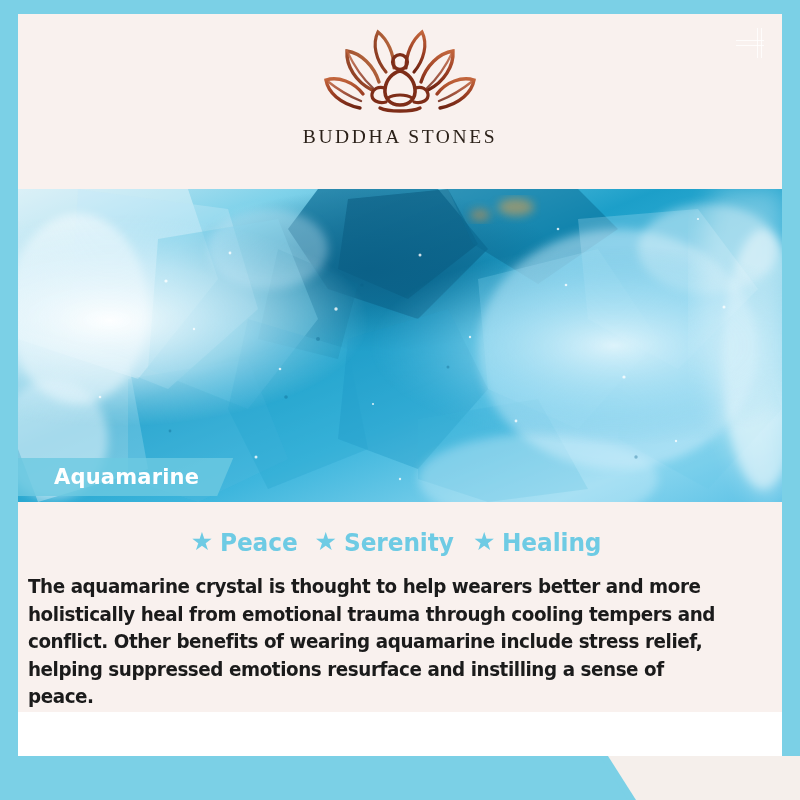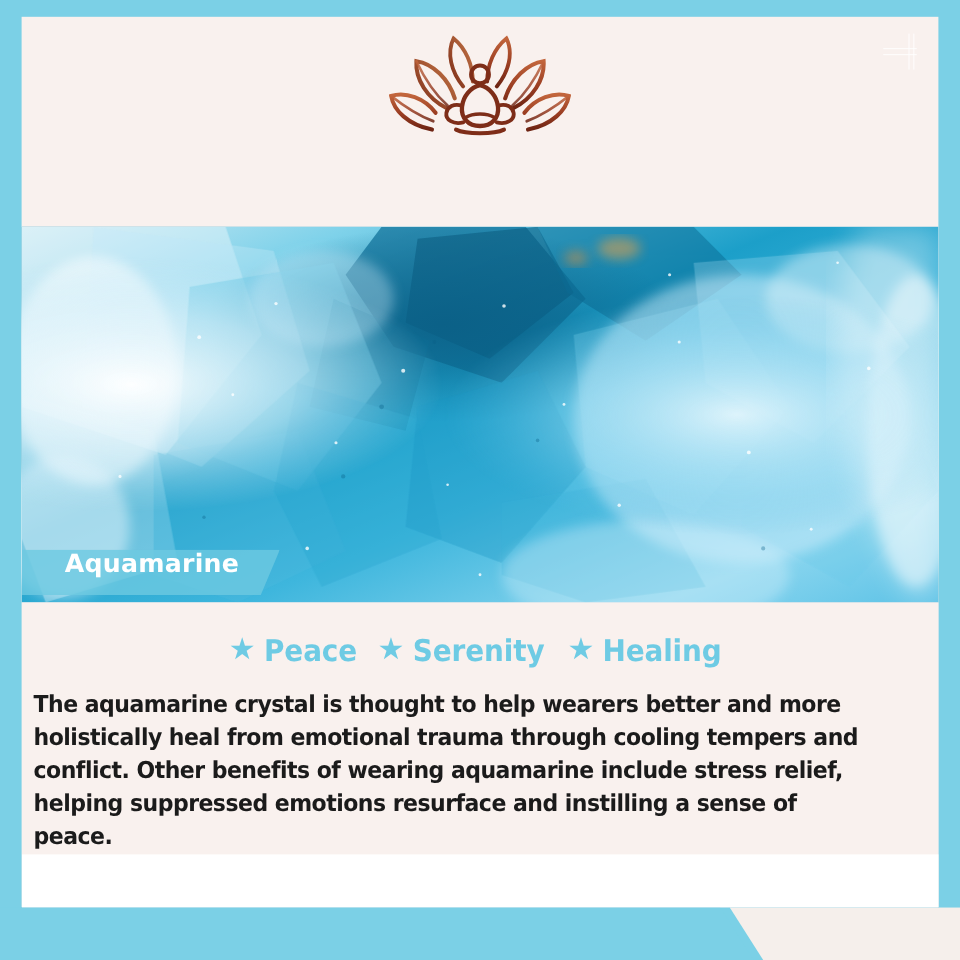"BUDDHA STONES" div.logo-word { html: none -> <div>BUDDHA STONES</div> }
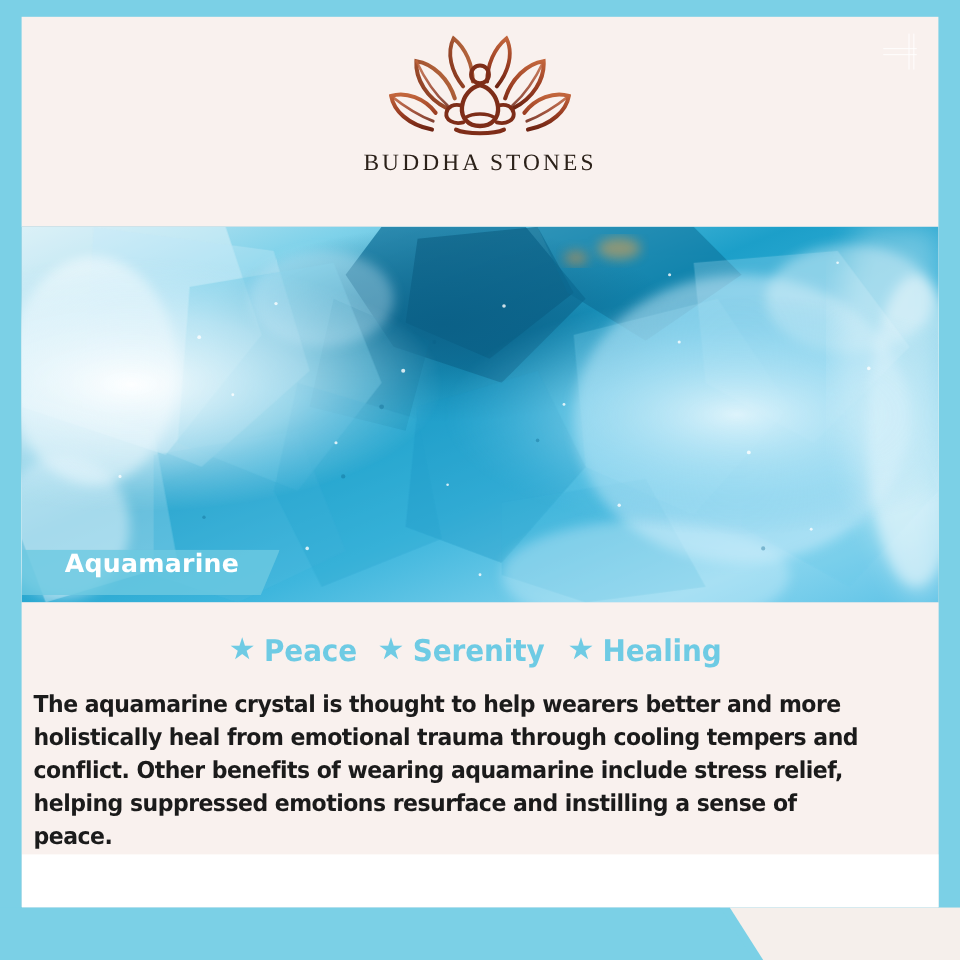"Aquamarine" .stone-chip { align-items: none -> center }
